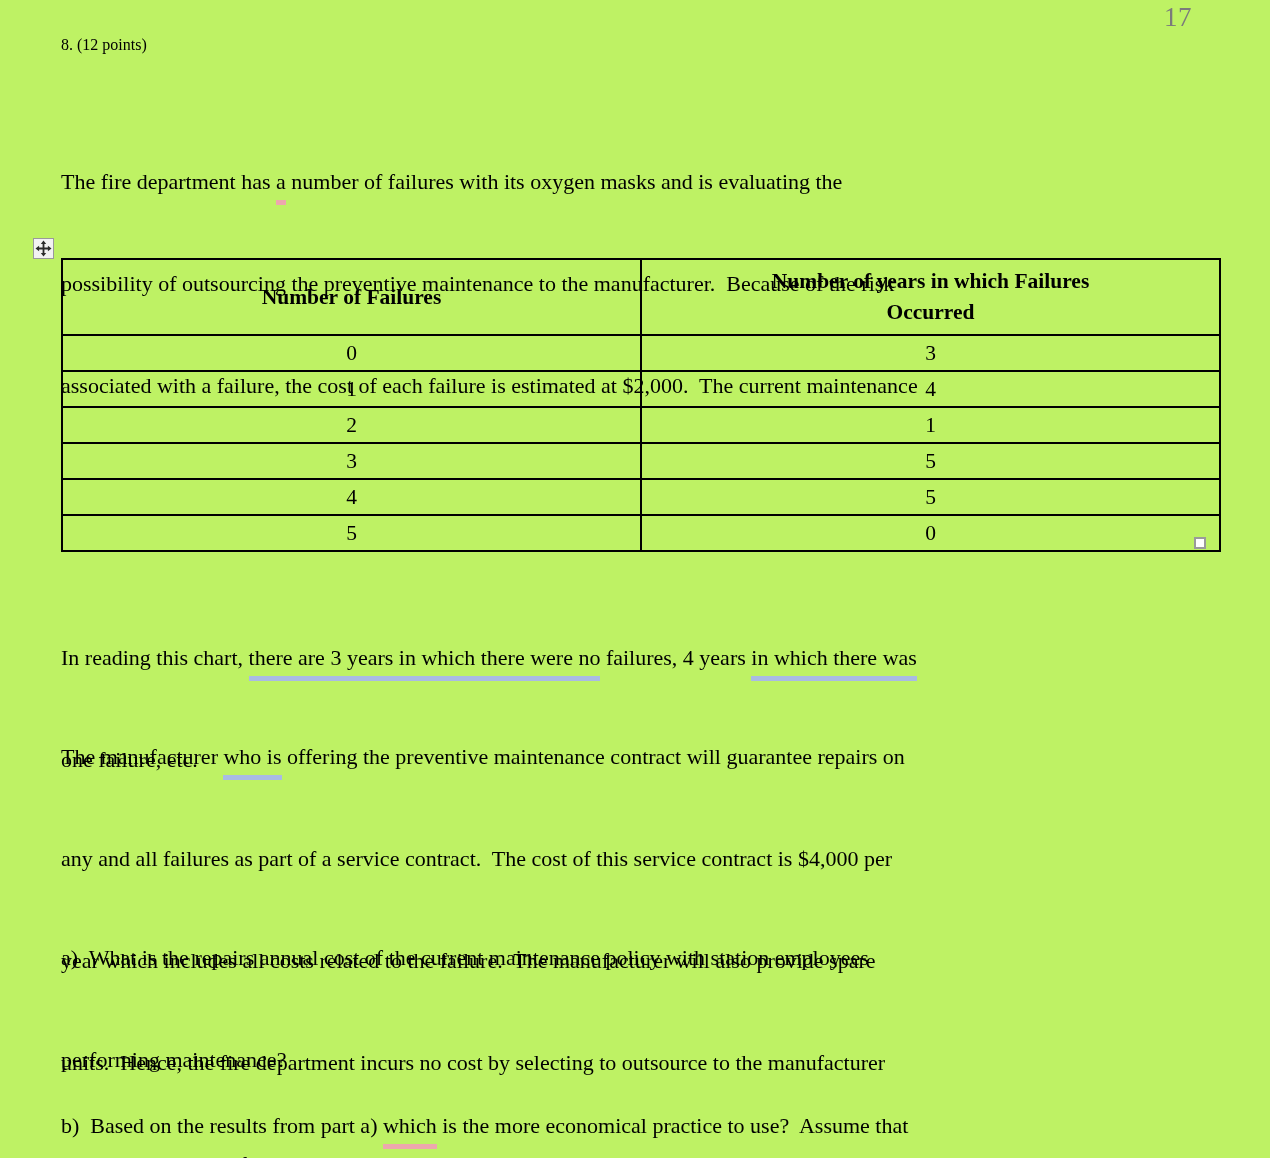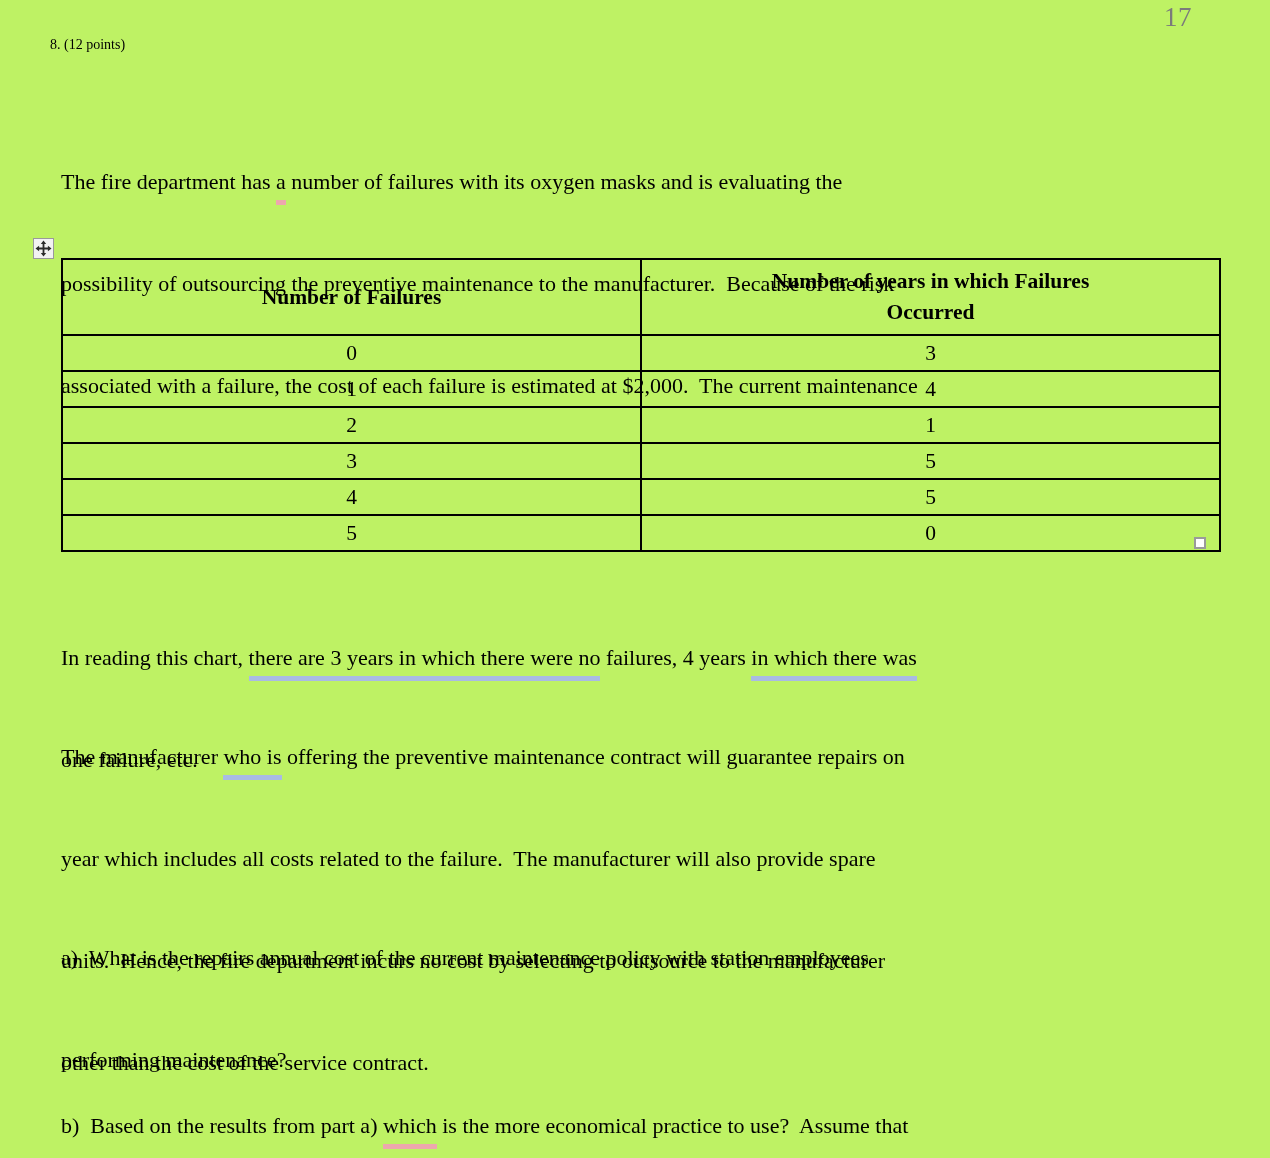"8. (12 points)" .heading { font-size: 14px -> 16px; left: 50px -> 61px }
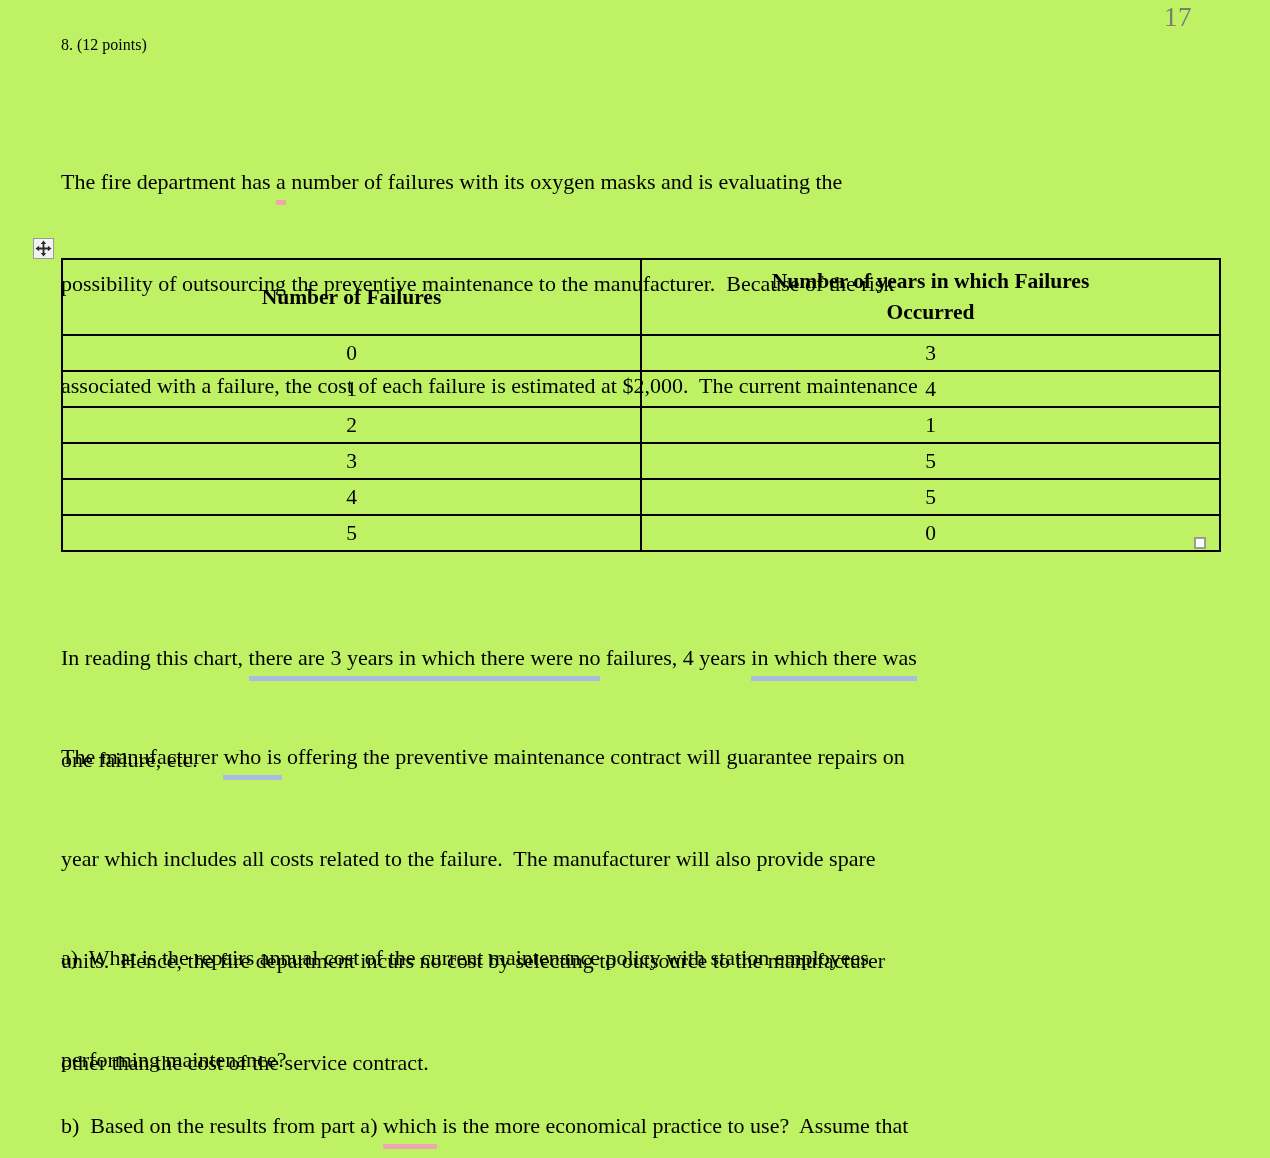"any and all failures as" span.line { html: none -> <span>any and all failures as part of a service contract. The cost of this service contract is $4,000 per</span> }
